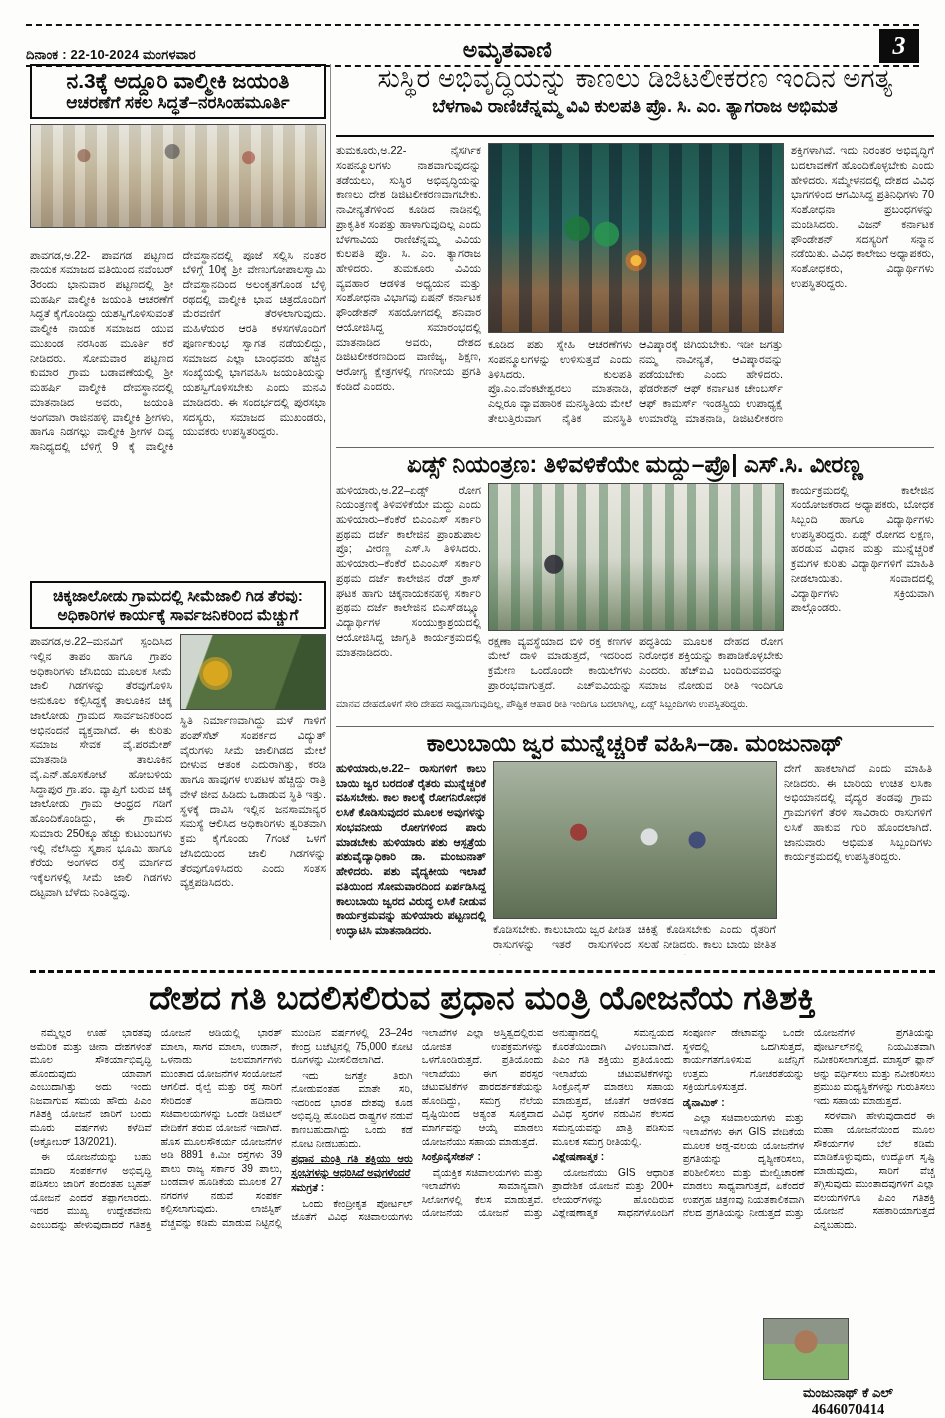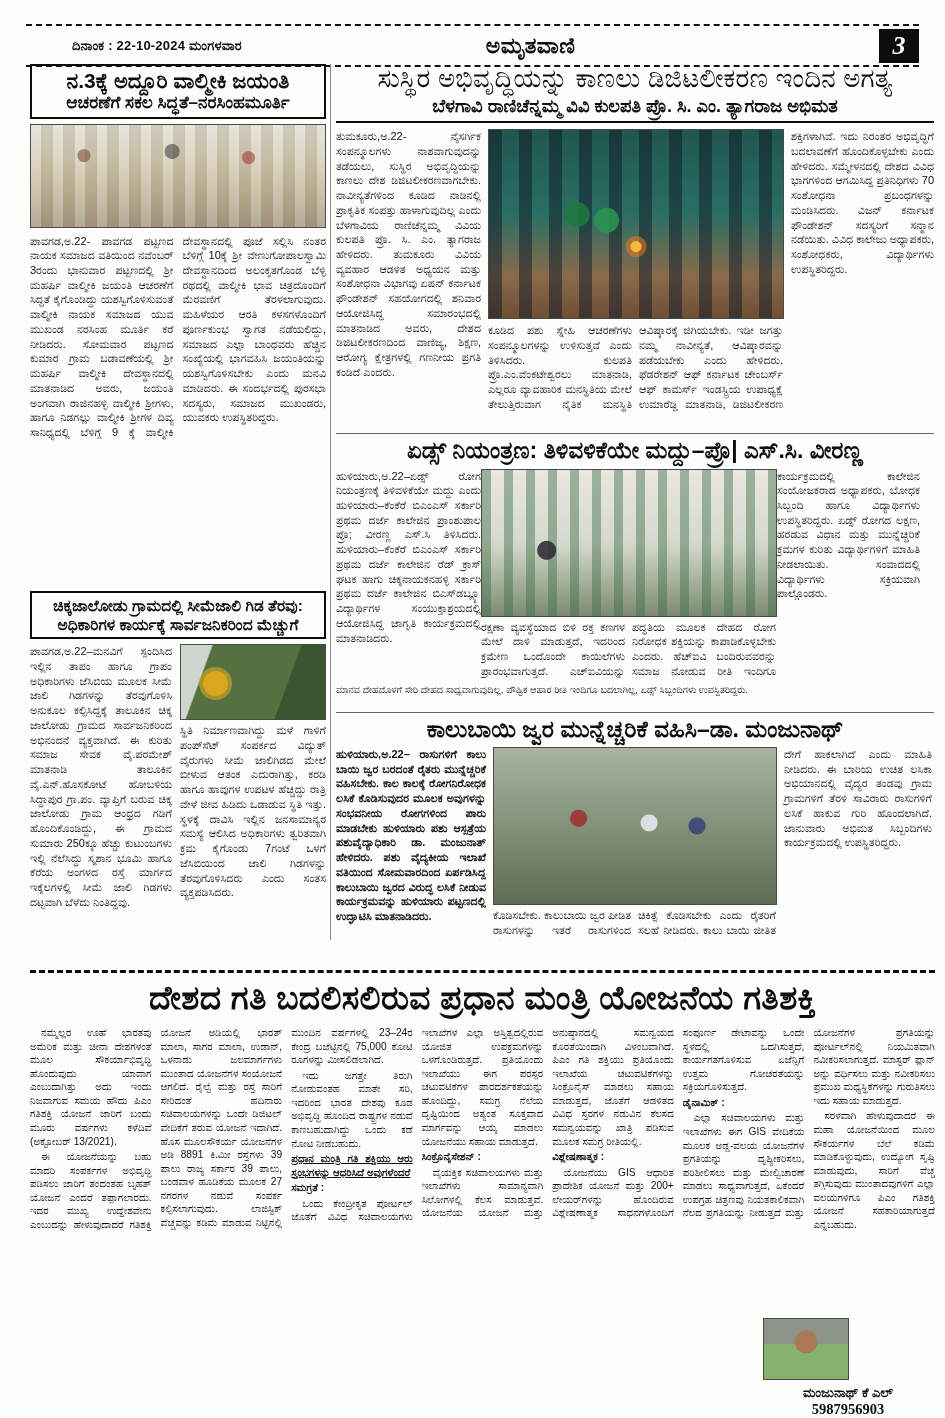"ದಿನಾಂಕ : 22-10-2024 ಮಂಗಳವಾರ" .hdr-row { align-items: center -> flex-end; margin-left: 46px -> none }
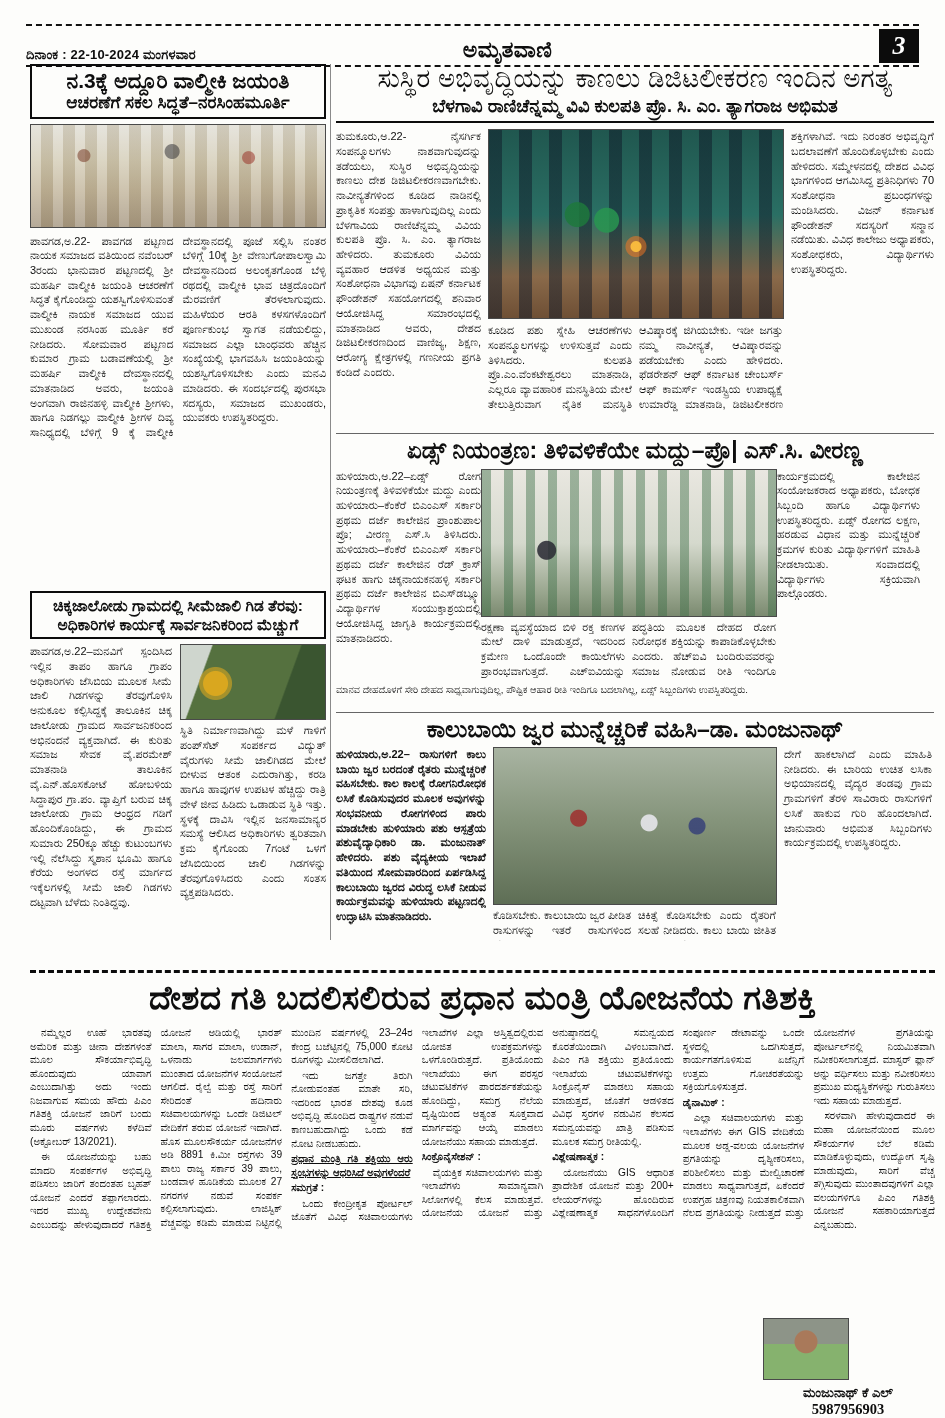"ಬೆಳಗಾವಿ ರಾಣಿಚೆನ್ನಮ್ಮ ವಿವಿ ಕುಲಪತಿ ಪ್ರೊ." .m-hl2 { padding-bottom: 4px -> 18px }
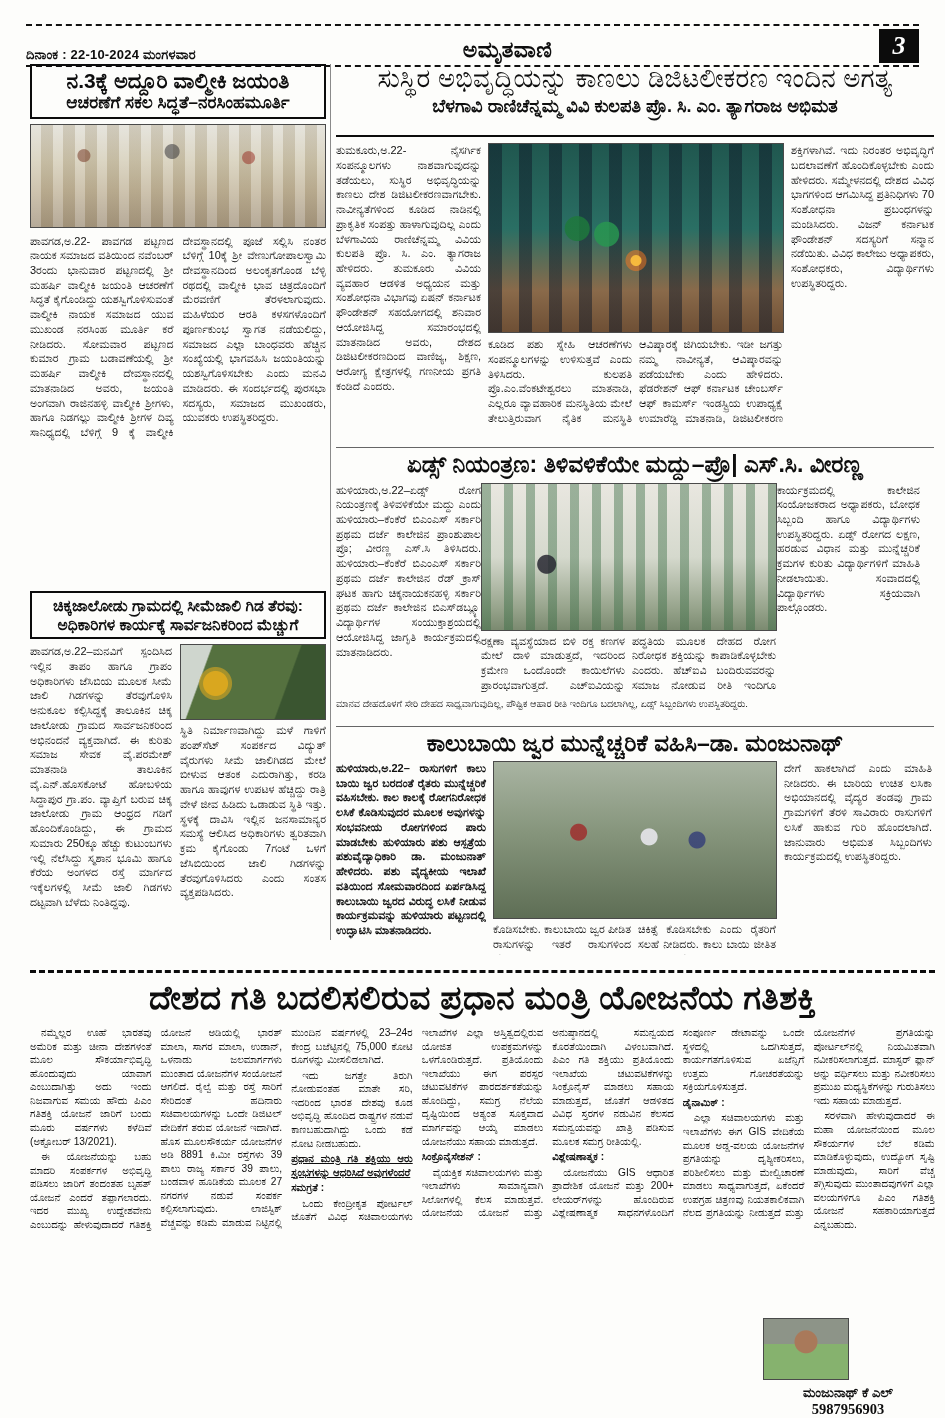"ಪಾವಗಡ,ಅ.22- ಪಾವಗಡ ಪಟ್ಟಣದ ನಾಯಕ ಸಮಾಜದ" .a1body { margin-top: 6px -> 20px }
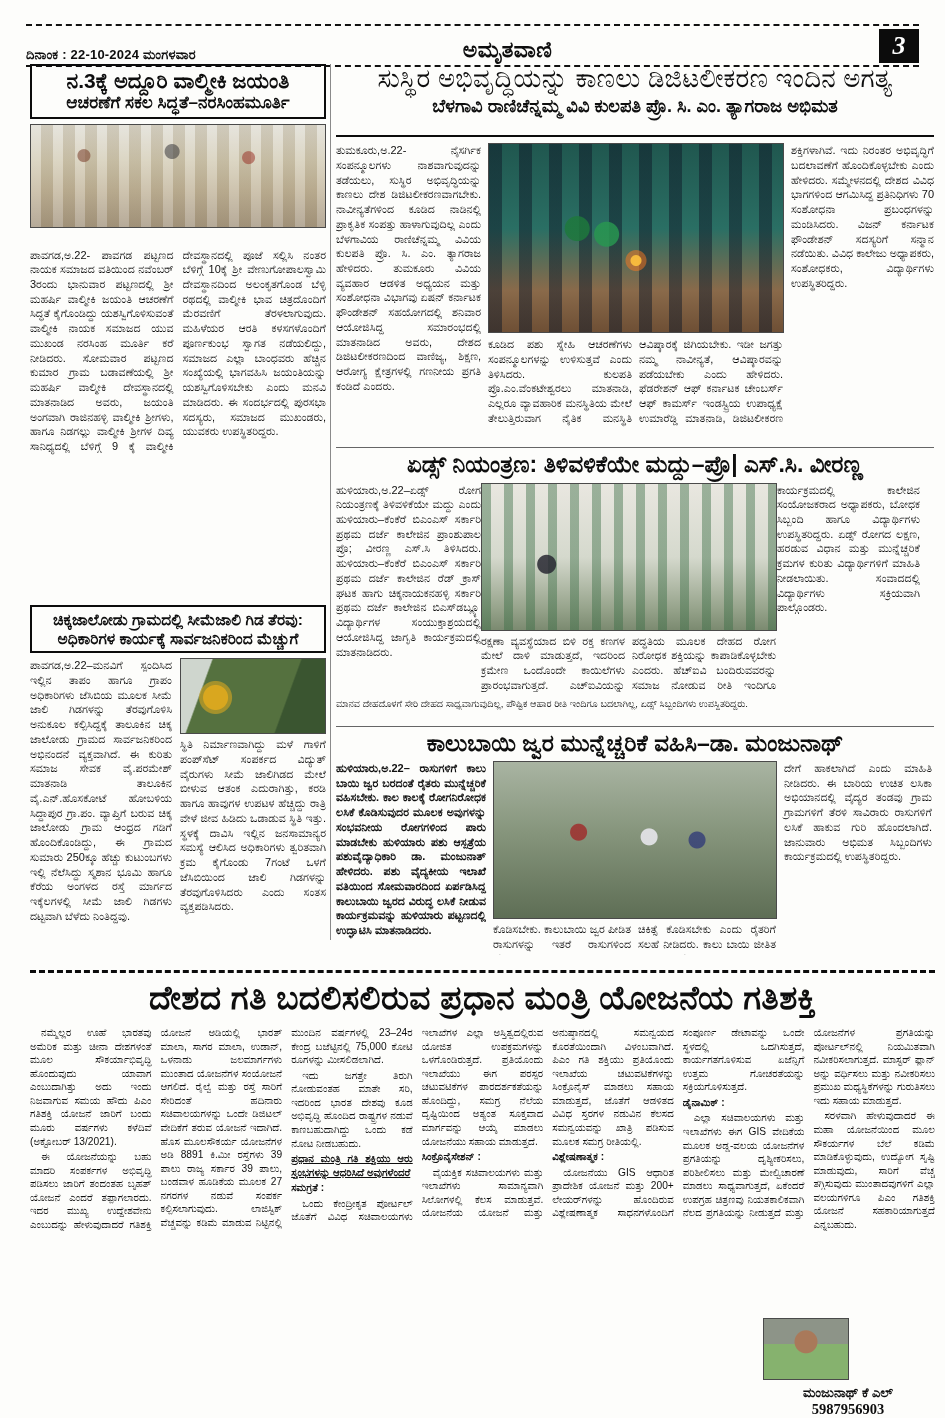"ಹುಳಿಯಾರು,ಅ.22–ಏಡ್ಸ್ ರೋಗ ನಿಯಂತ್ರಣಕ್ಕೆ" .aids-content { gap: none -> 7px }
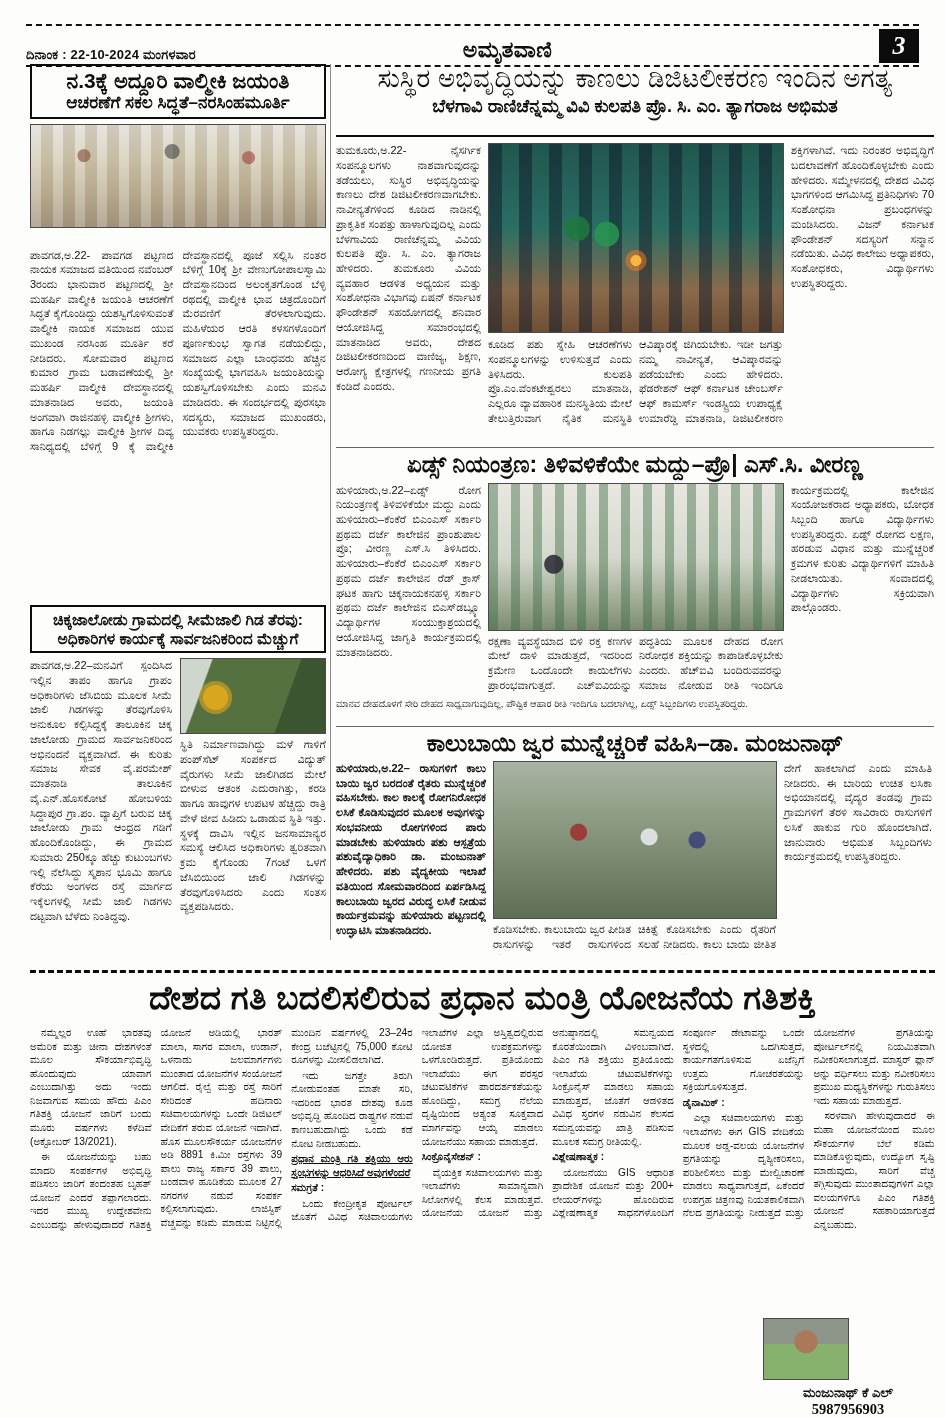"ಚಿಕ್ಕಜಾಲೋಡು ಗ್ರಾಮದಲ್ಲಿ ಸೀಮೆಜಾಲಿ ಗಿಡ" .a2wrap { margin-top: 25px -> 1px }
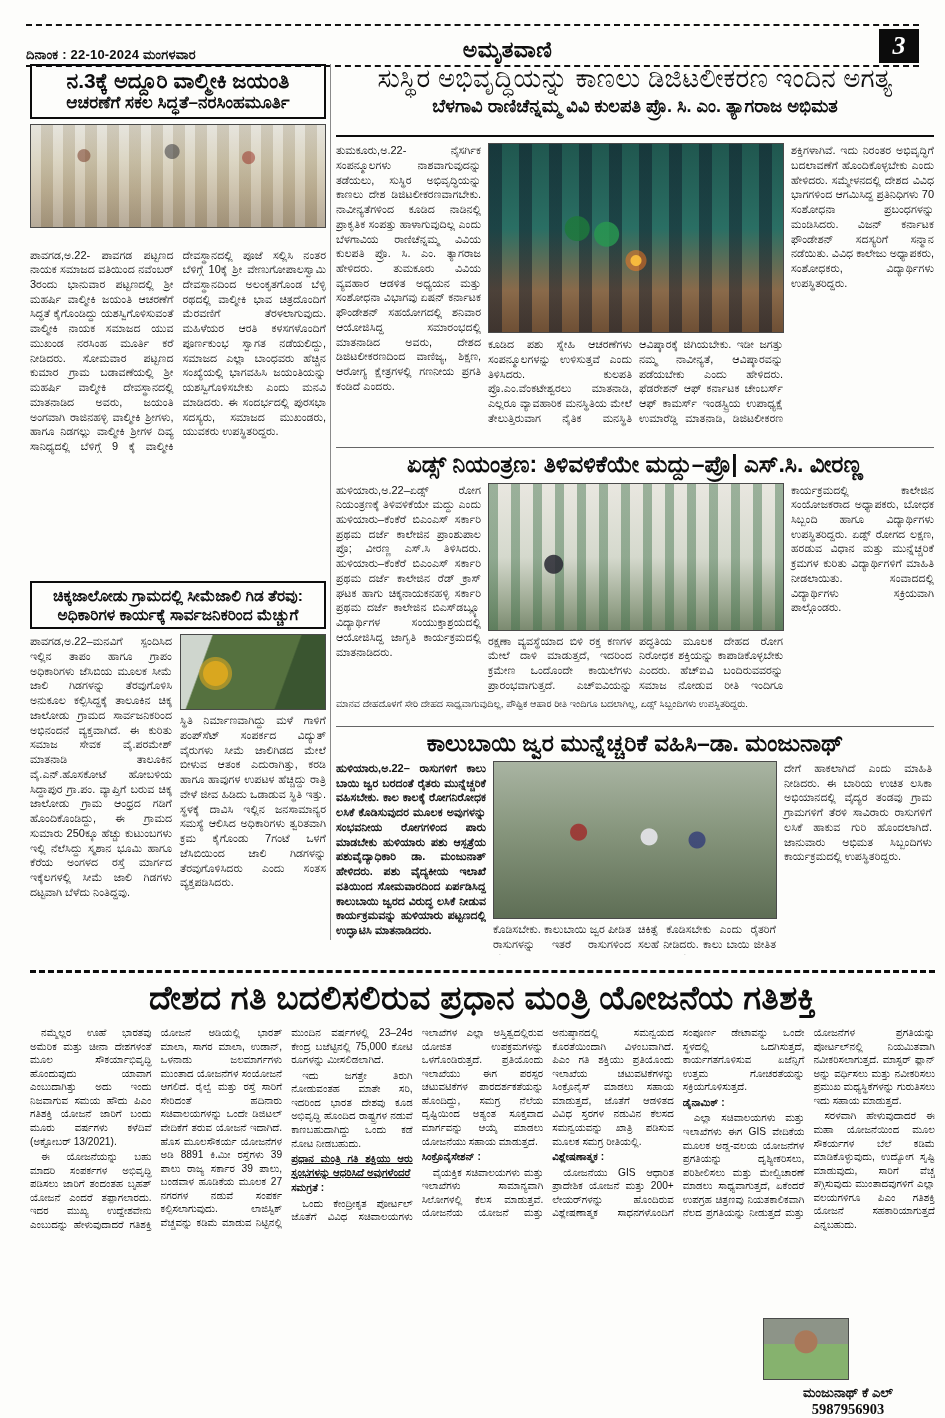"5987956903" div.author-phone { text: 5987956903 -> 4646070414 }
